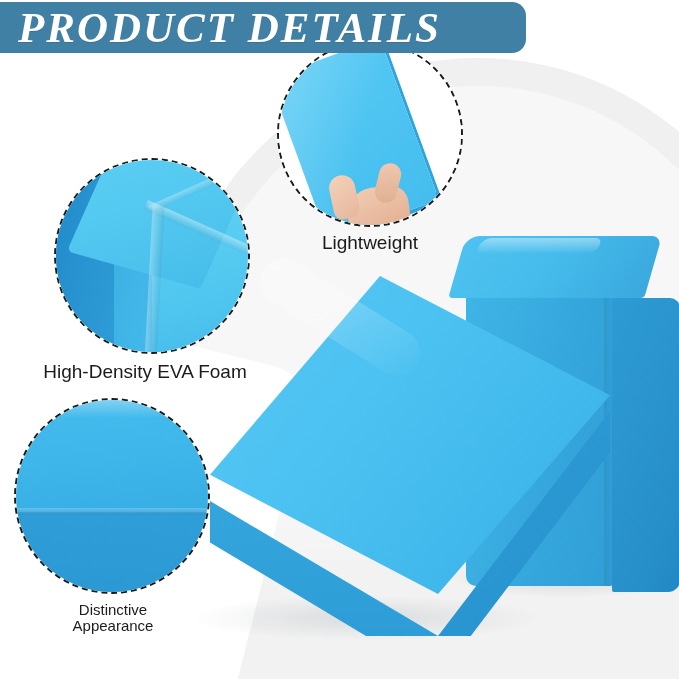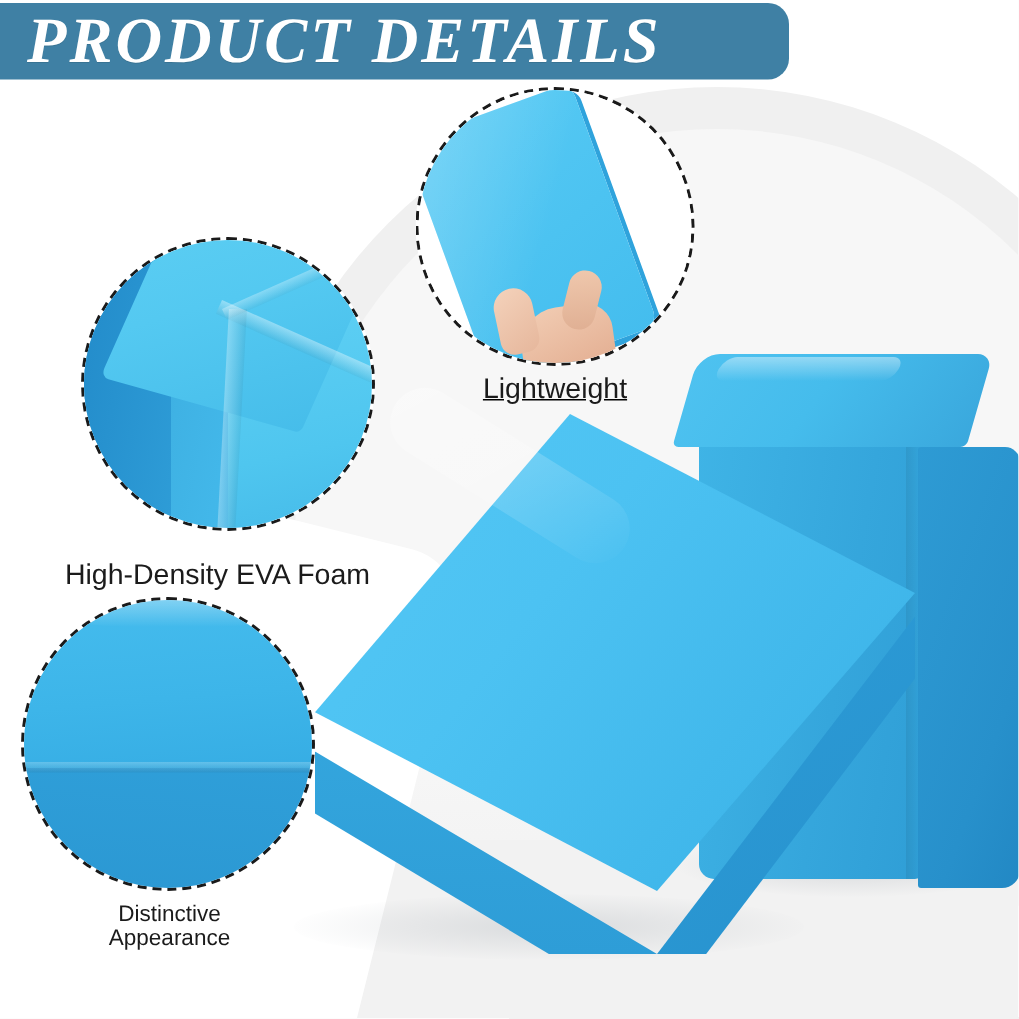"Lightweight" #callout-light { text-decoration: underline -> none; top: 58px -> 41px }
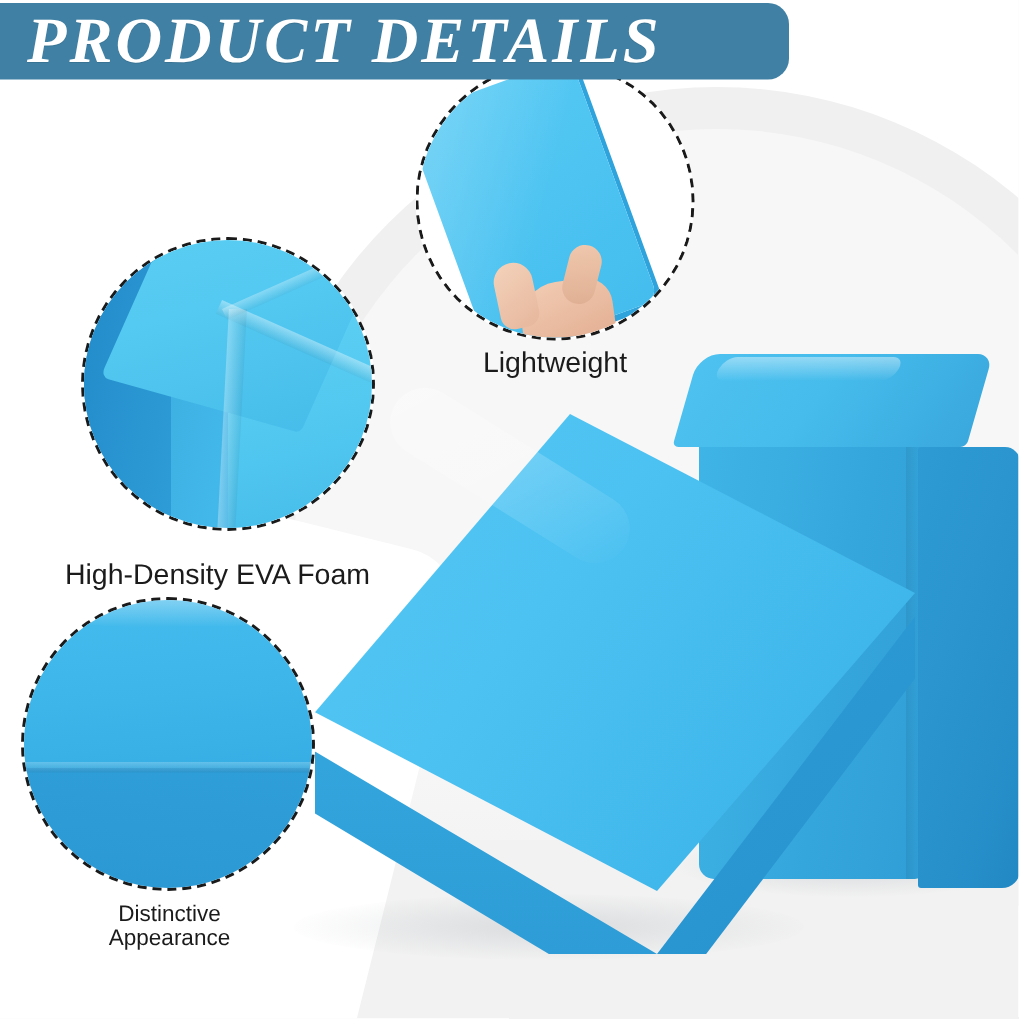"High-Density EVA Foam" #callout-foam .callout-label { margin-top: 20px -> 8px }
